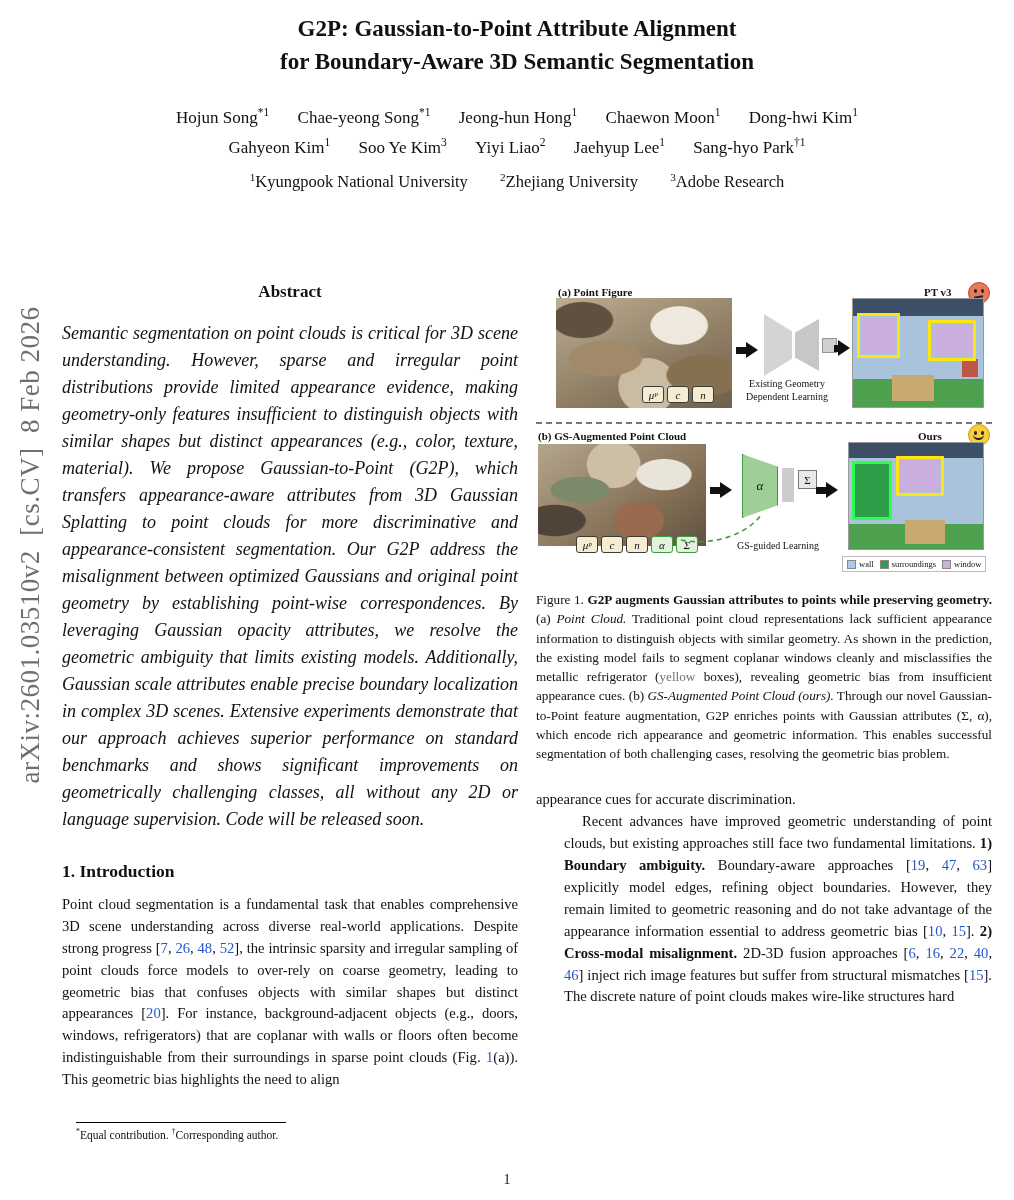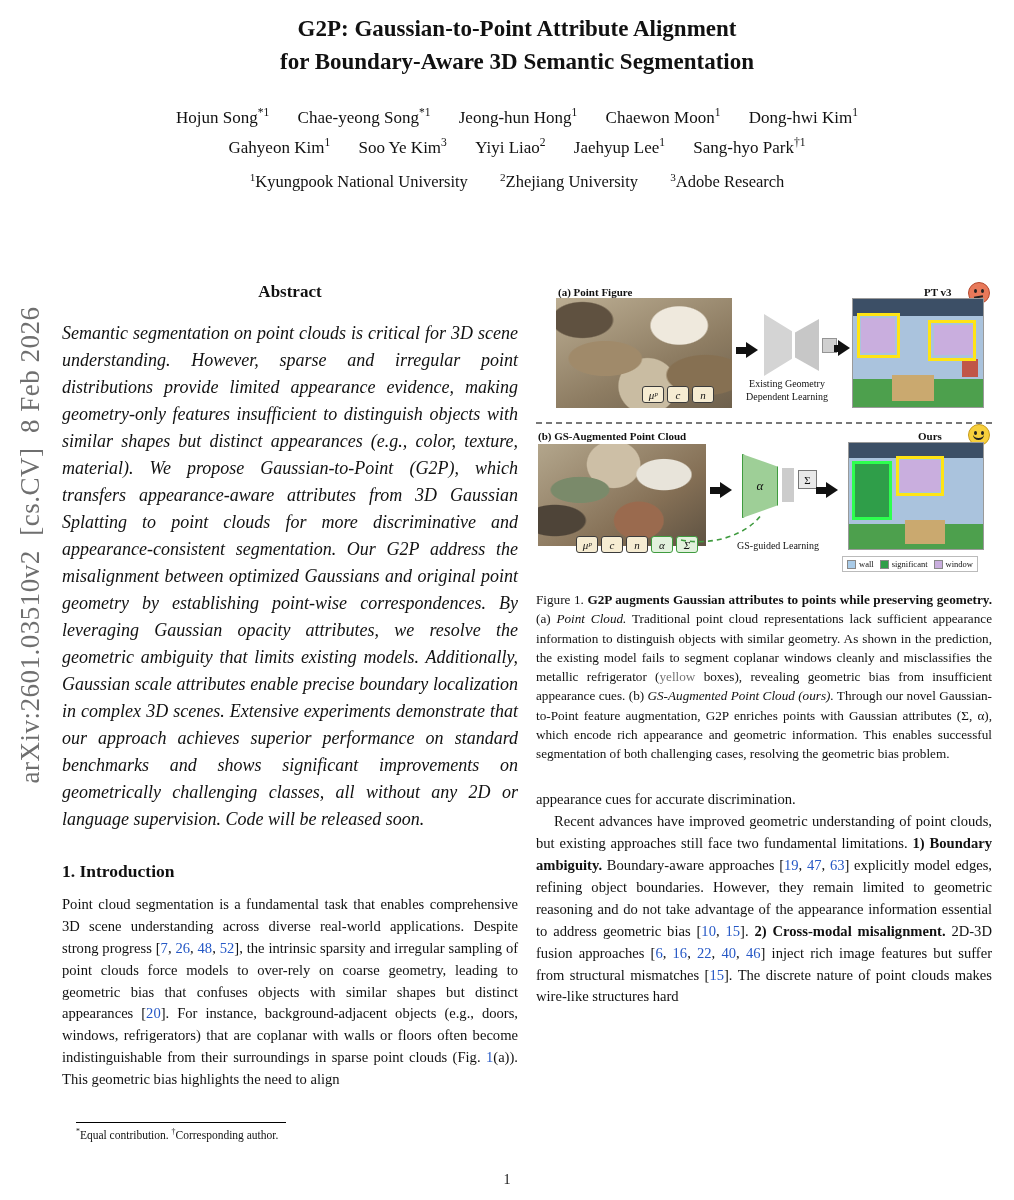"significant" span { text: significant -> surroundings }
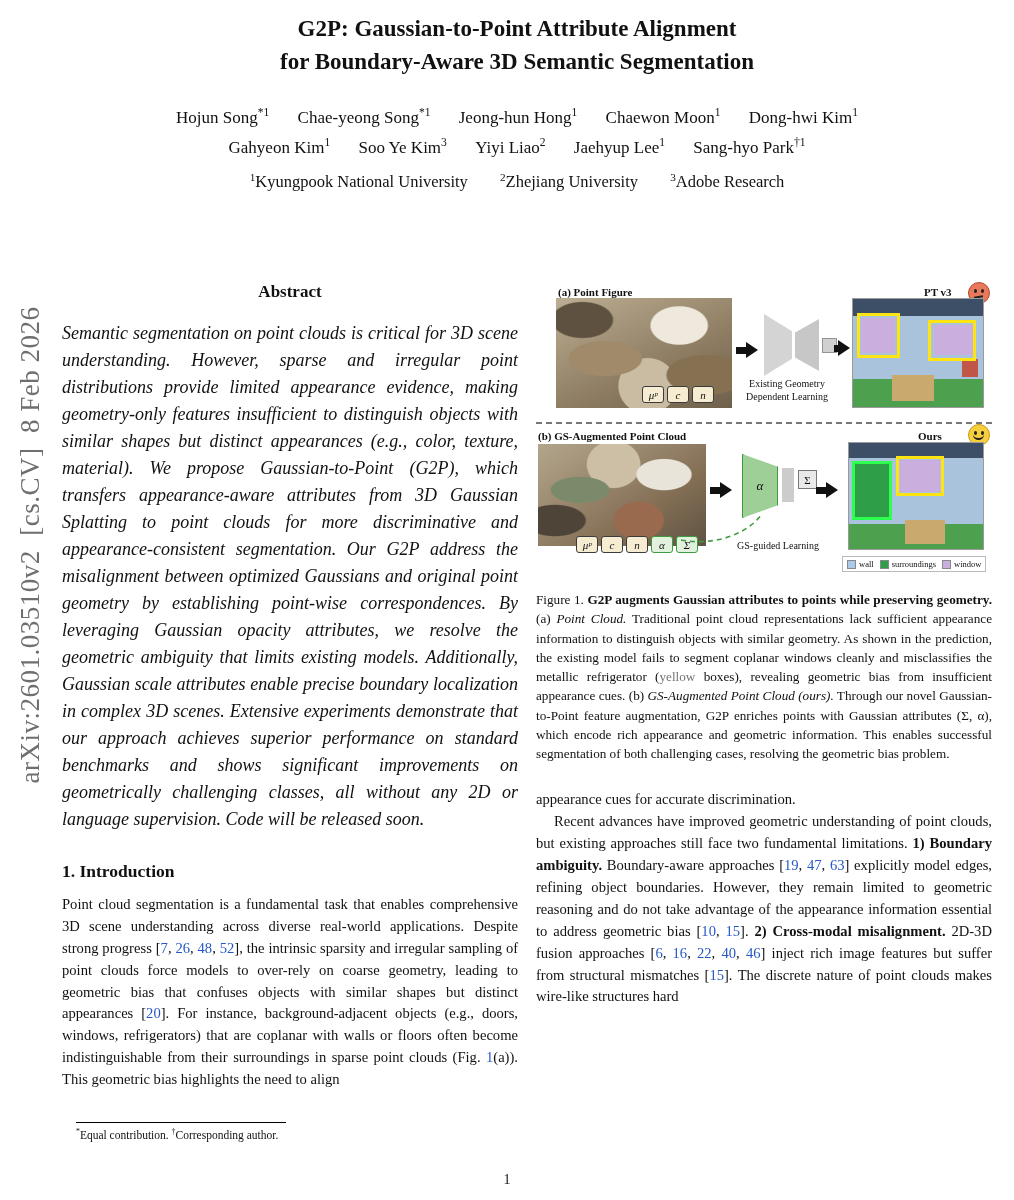"Recent advances have improved geometric" .indent { margin-left: none -> 28px }
